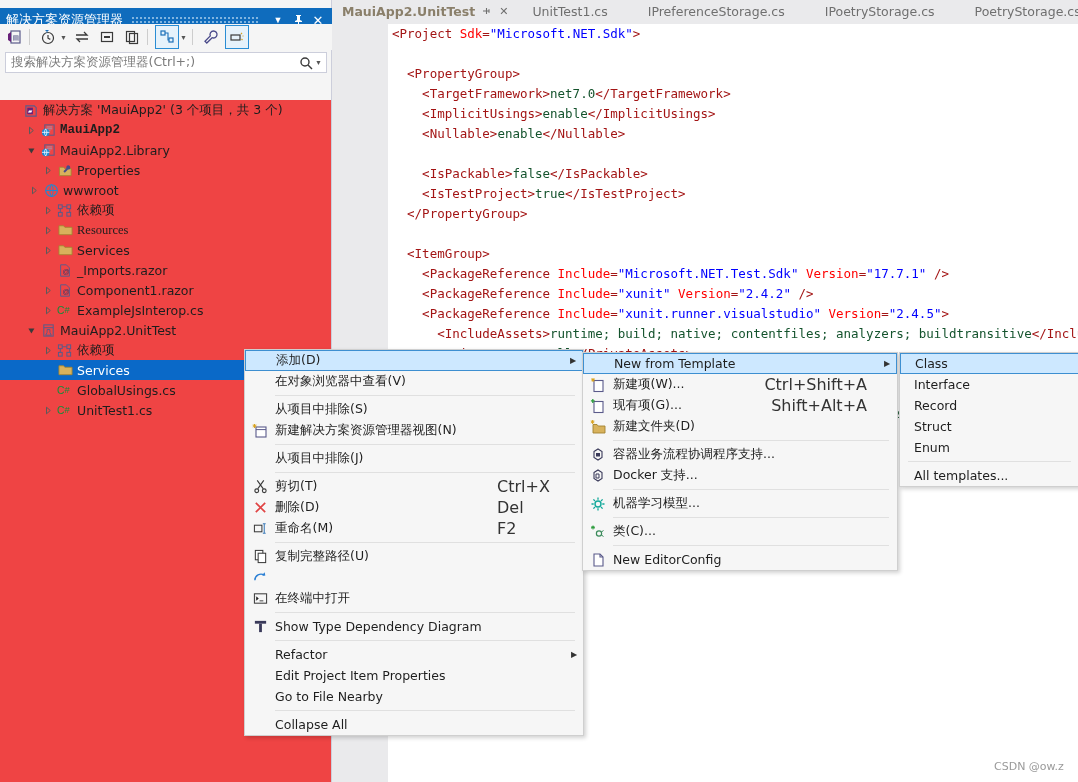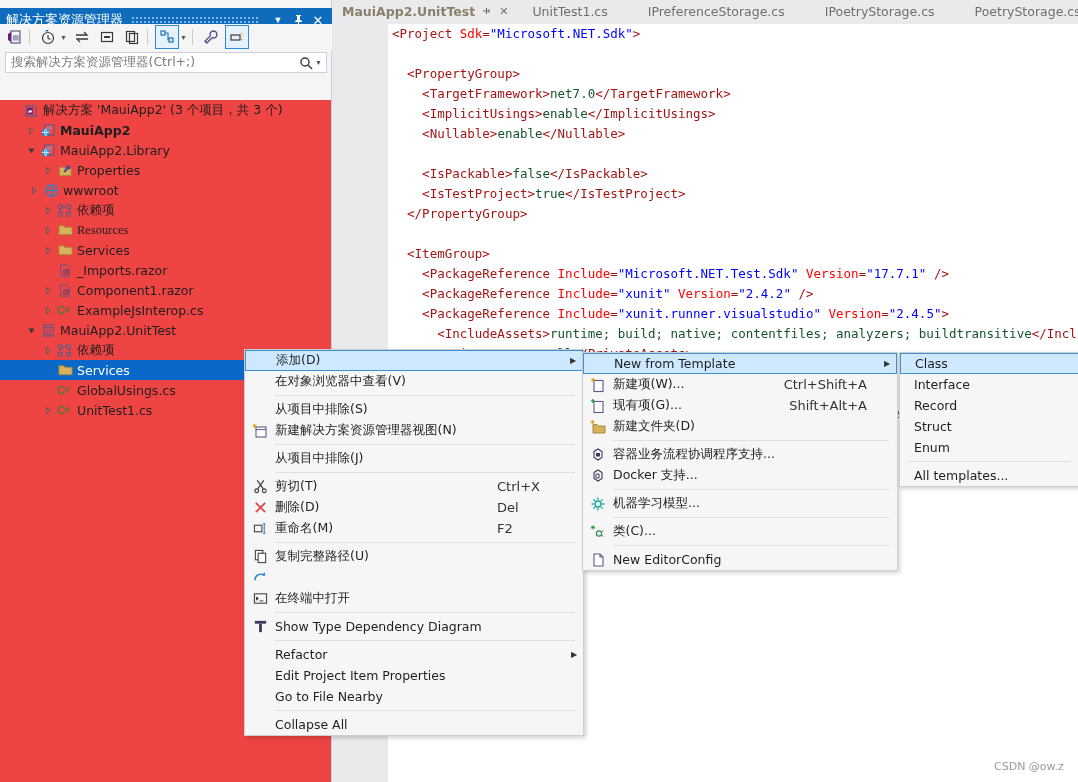"MauiApp2" .tlbl.bold { font-family: none -> Liberation Mono, monospace }
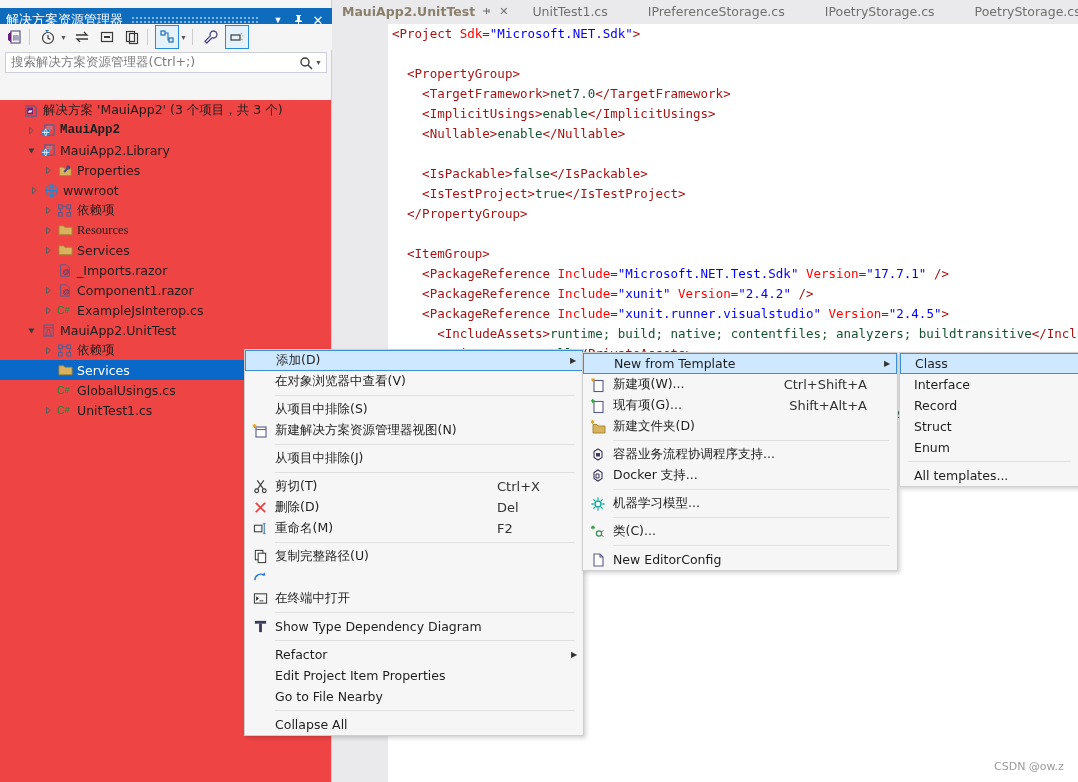"Ctrl+Shift+A" .mi .mks { font-size: 13px -> 16px }
